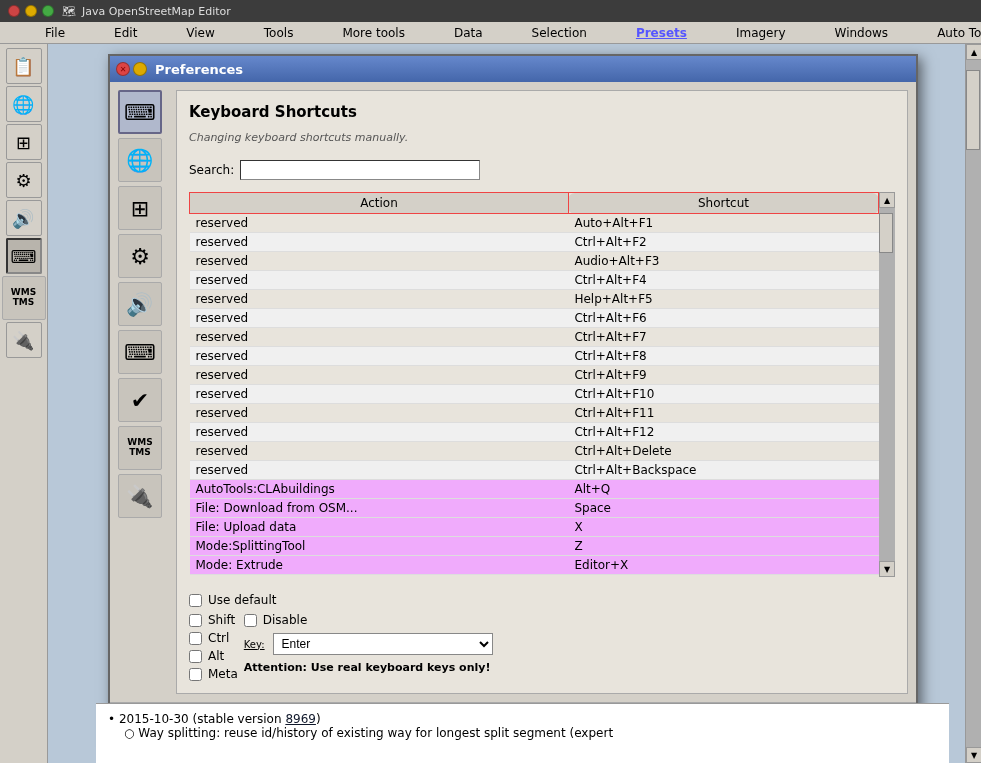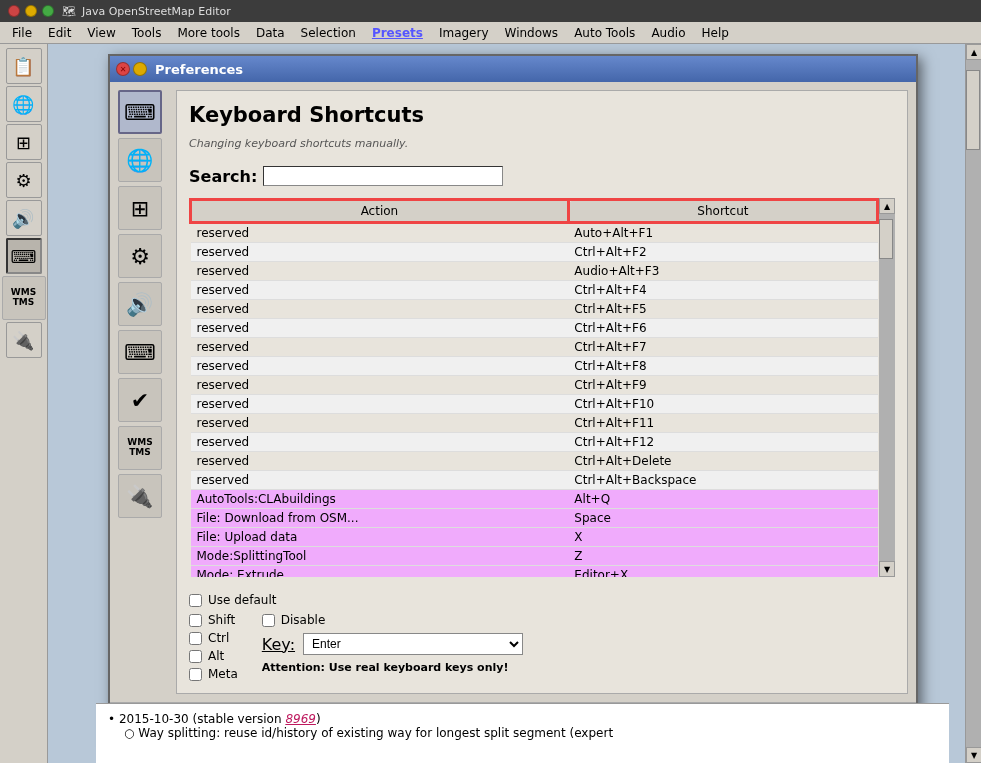"File" .menu-item { margin-left: none -> 33px }
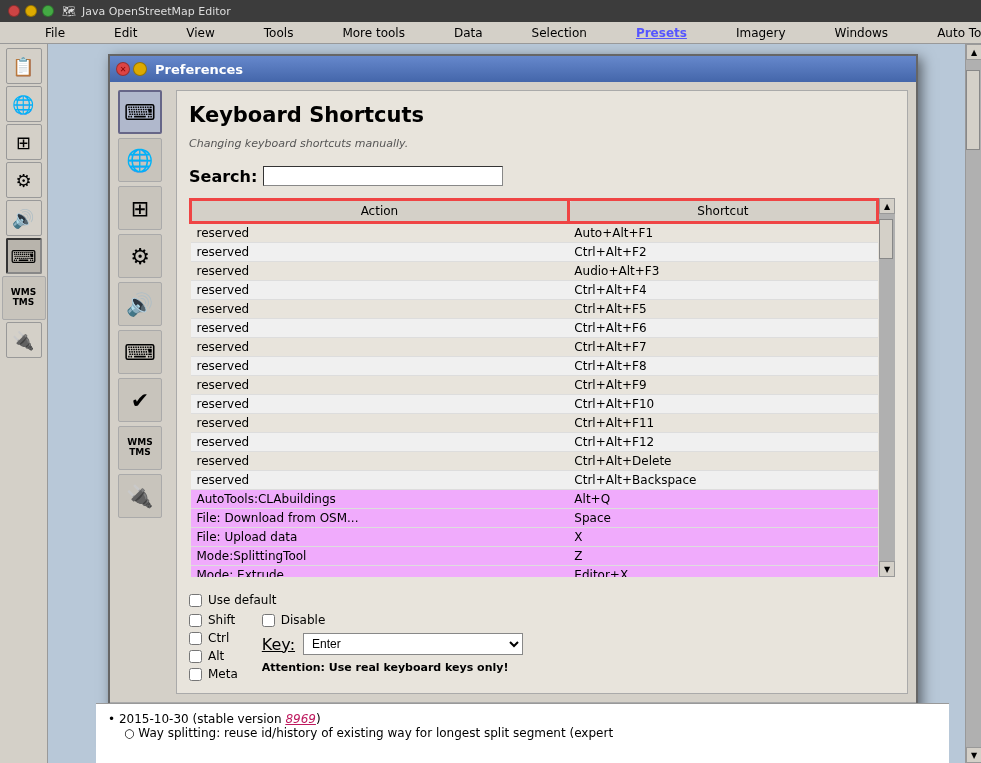"Keyboard Shortcuts" .panel-title { font-size: 21px -> 15px }
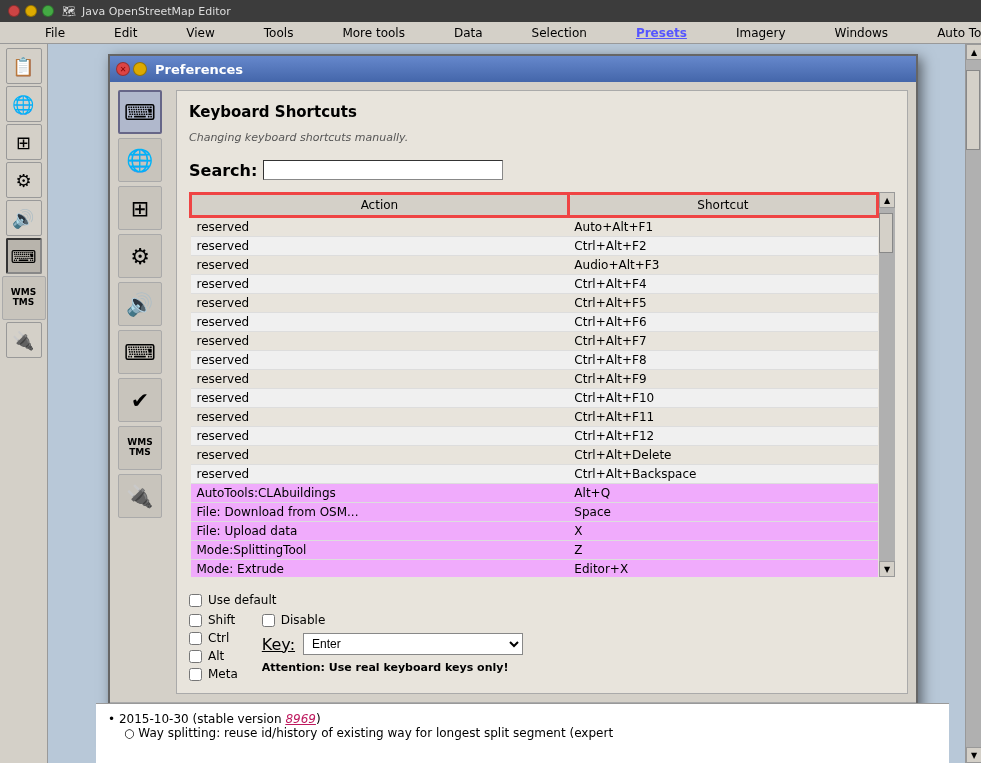"Search:" .search-label { font-size: 16px -> 12px; font-weight: bold -> none }
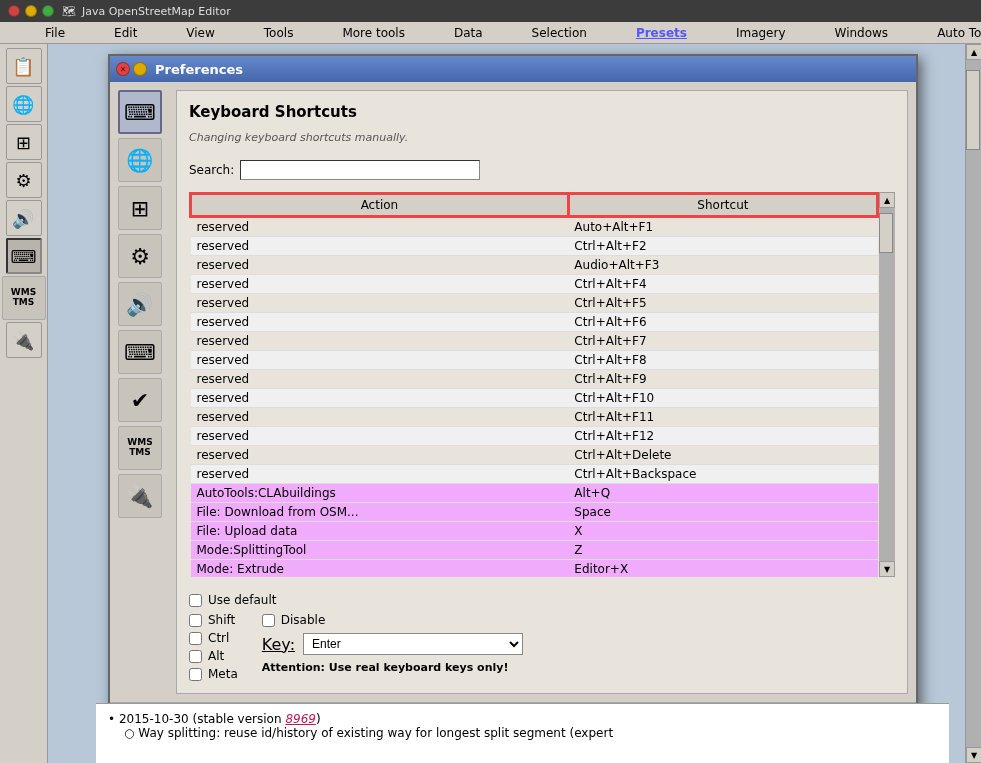"Action" .shortcuts-table th { border: 3px solid #ef4444 -> 1px solid #ef4444 }
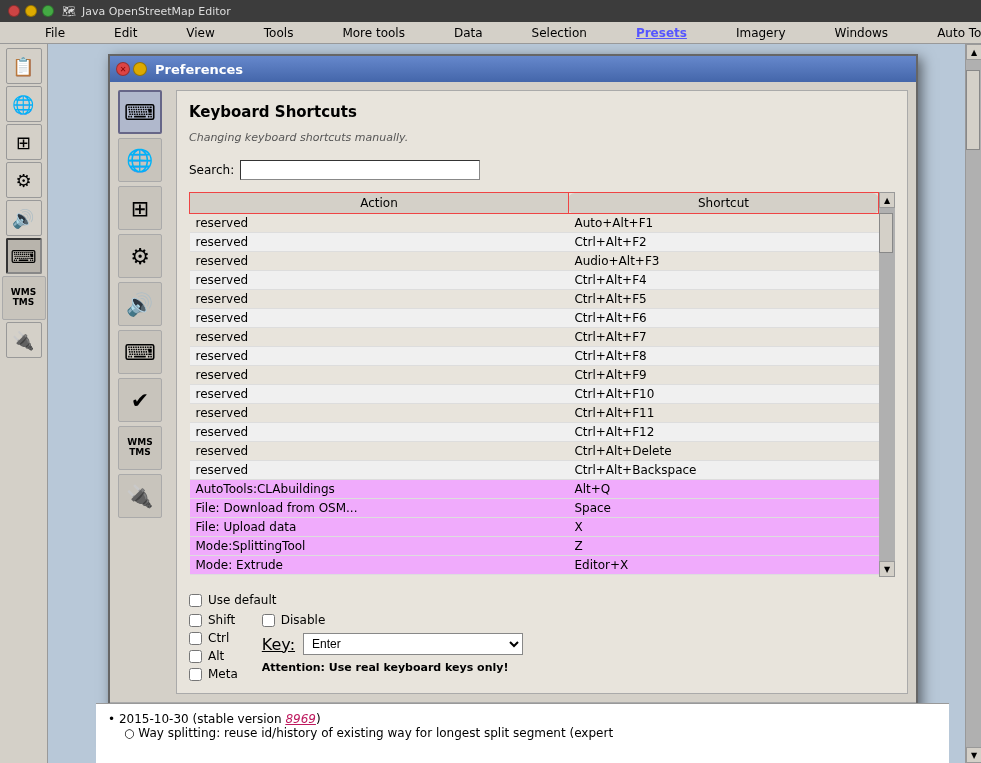"Ctrl+Alt+F5" td { text: Ctrl+Alt+F5 -> Help+Alt+F5 }
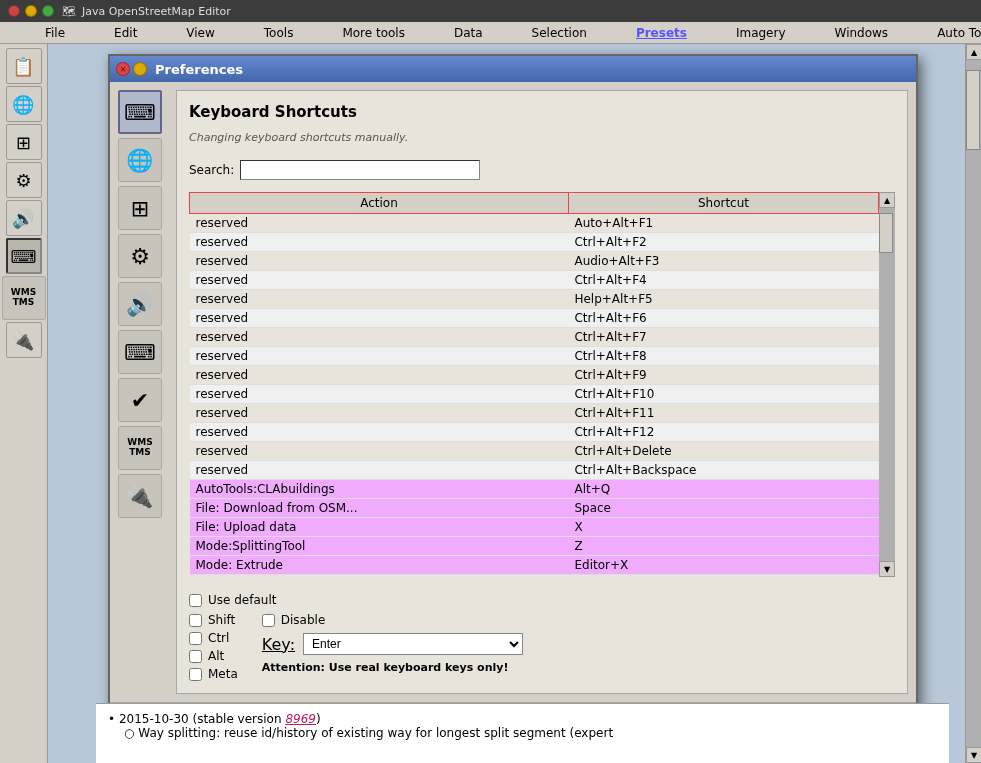"Shift" .modifiers-row { gap: 24px -> 6px }
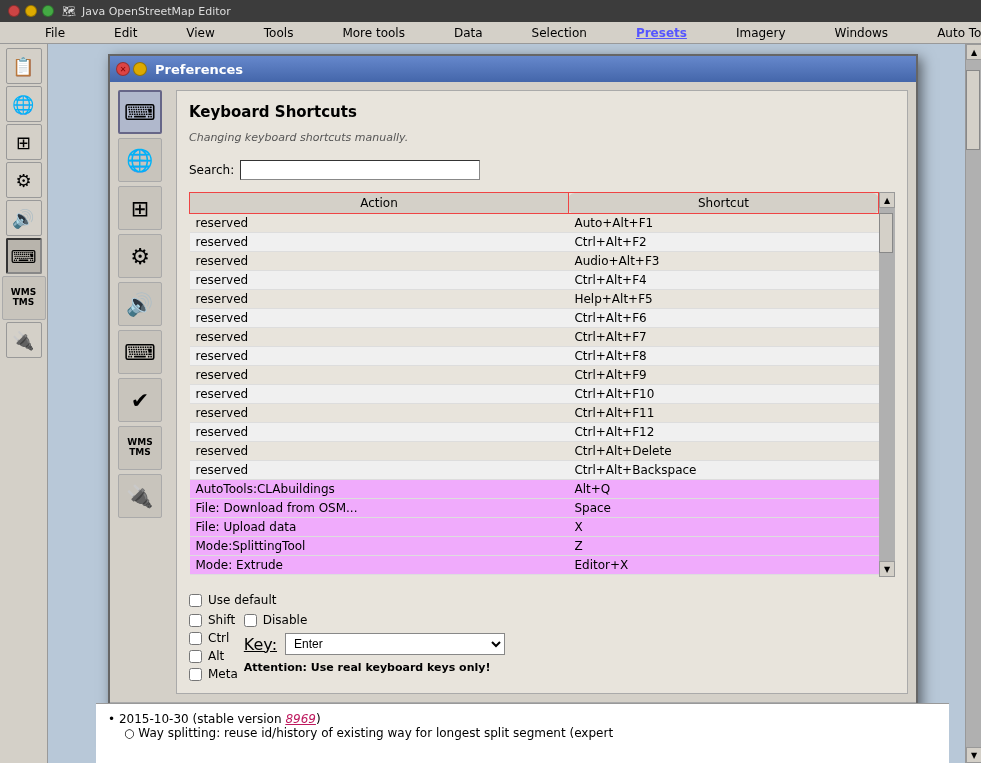"Key:" .key-label { font-size: 16px -> 10px }
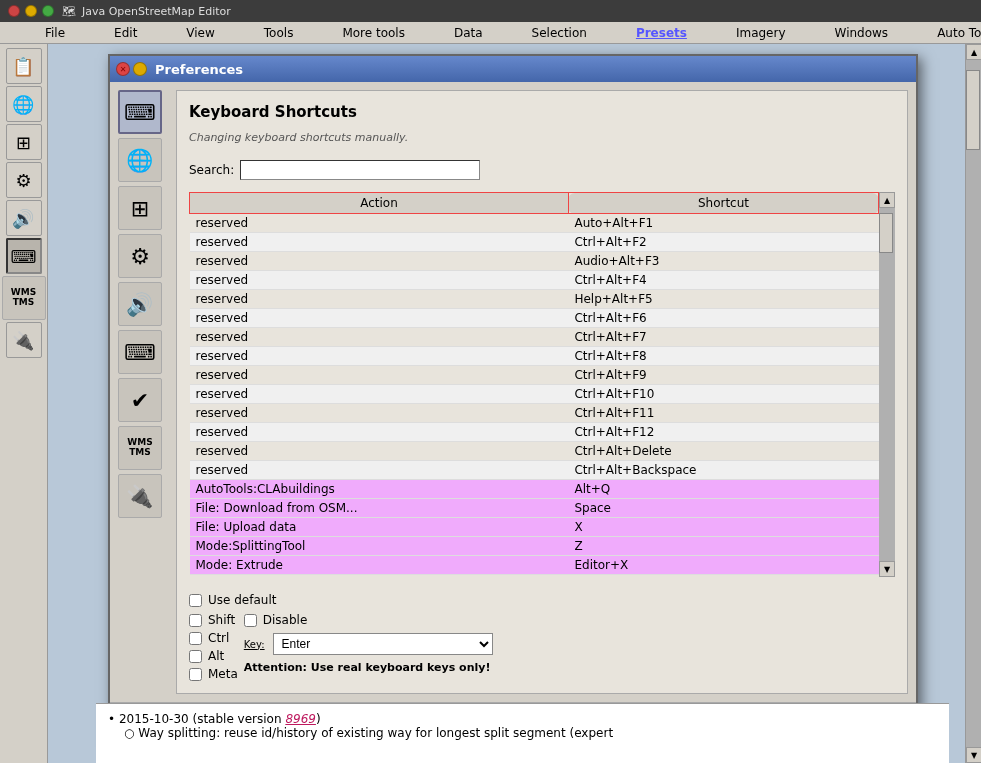"8969" a { color: #be185d -> #0f172a; font-style: italic -> none }
